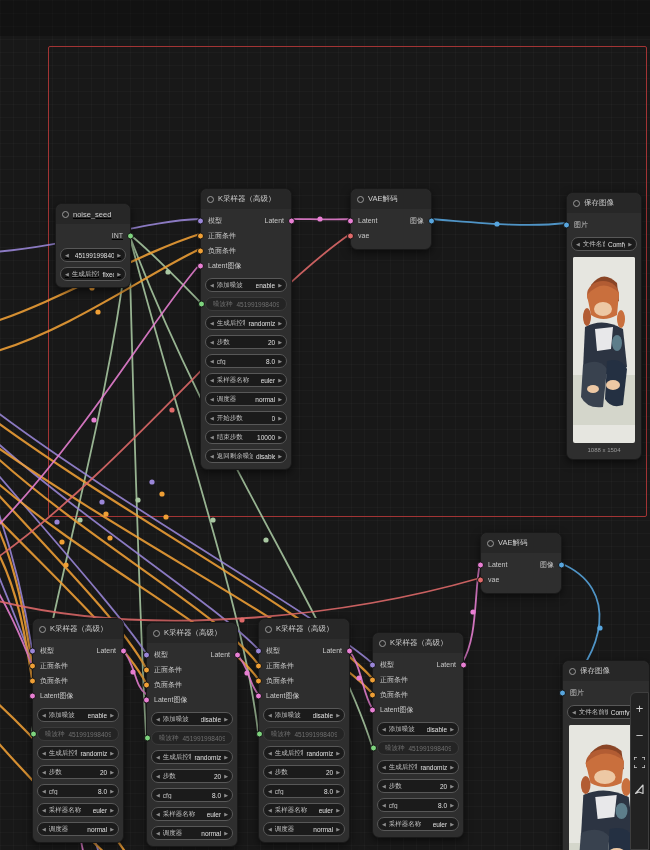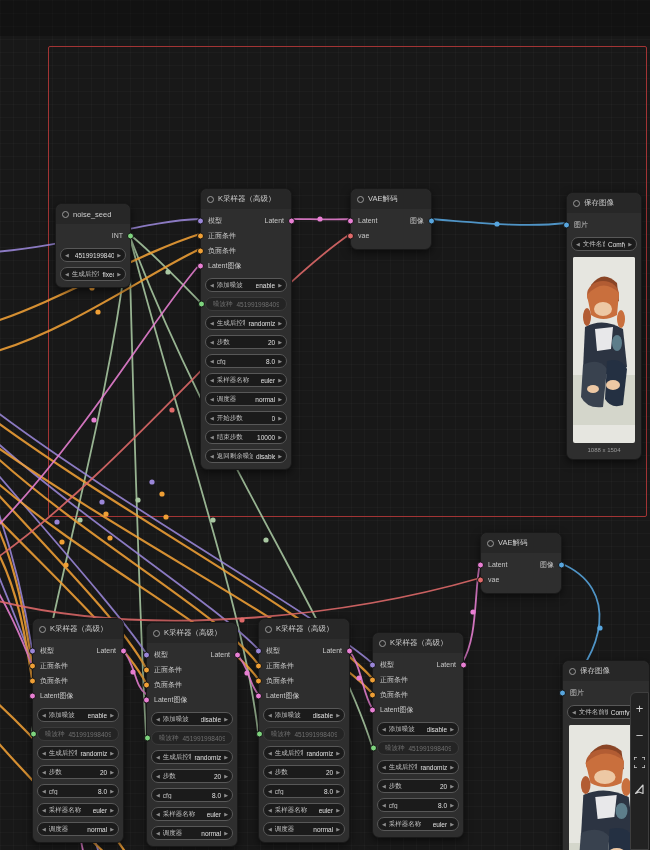"noise_seed" div.node { text-decoration: none -> underline }
